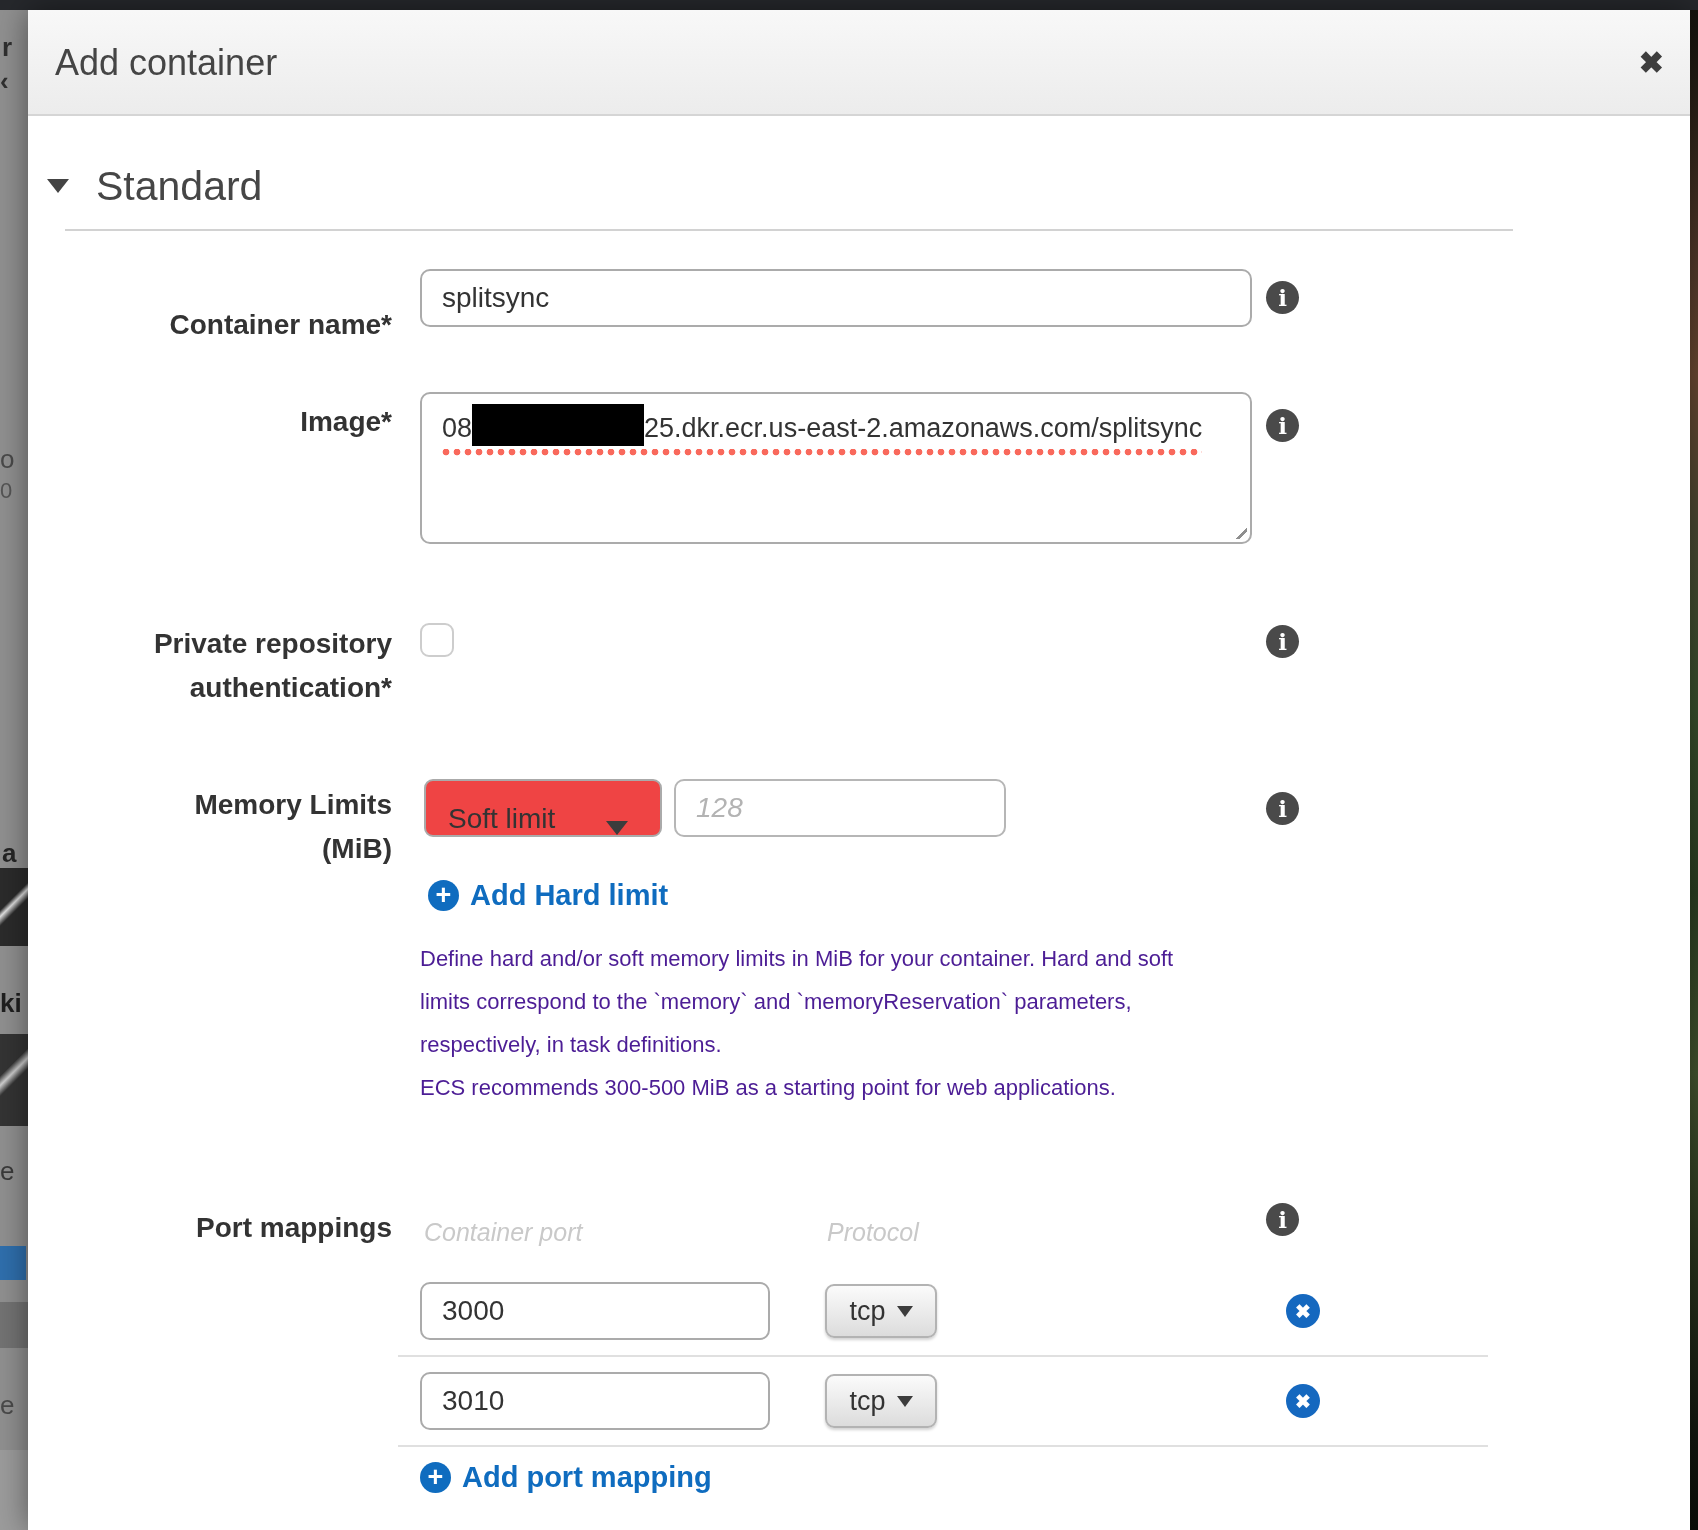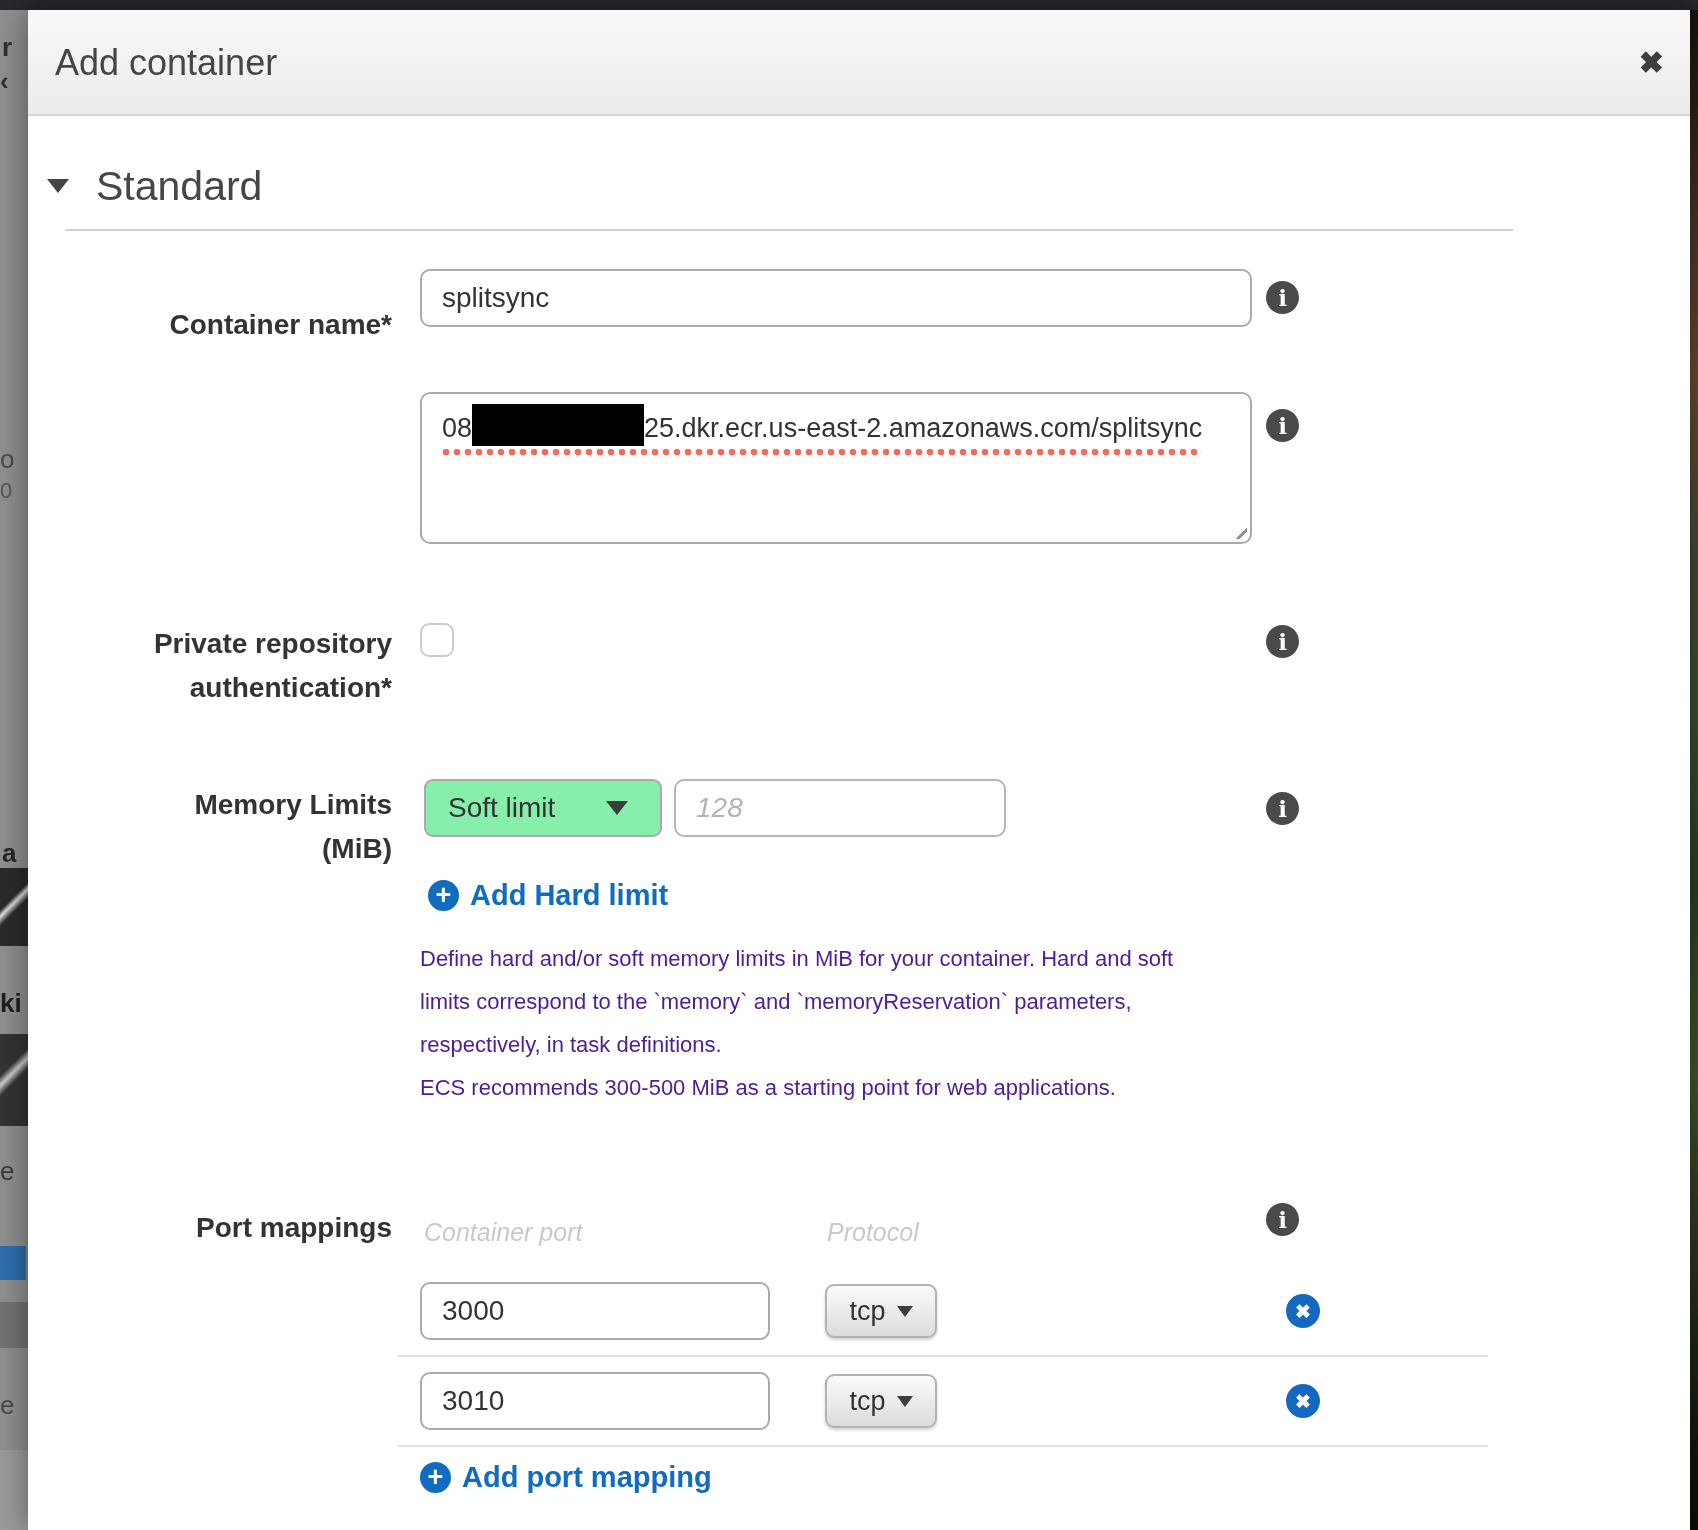"Image*" div.lbl { html: none -> <div>Image*</div> }
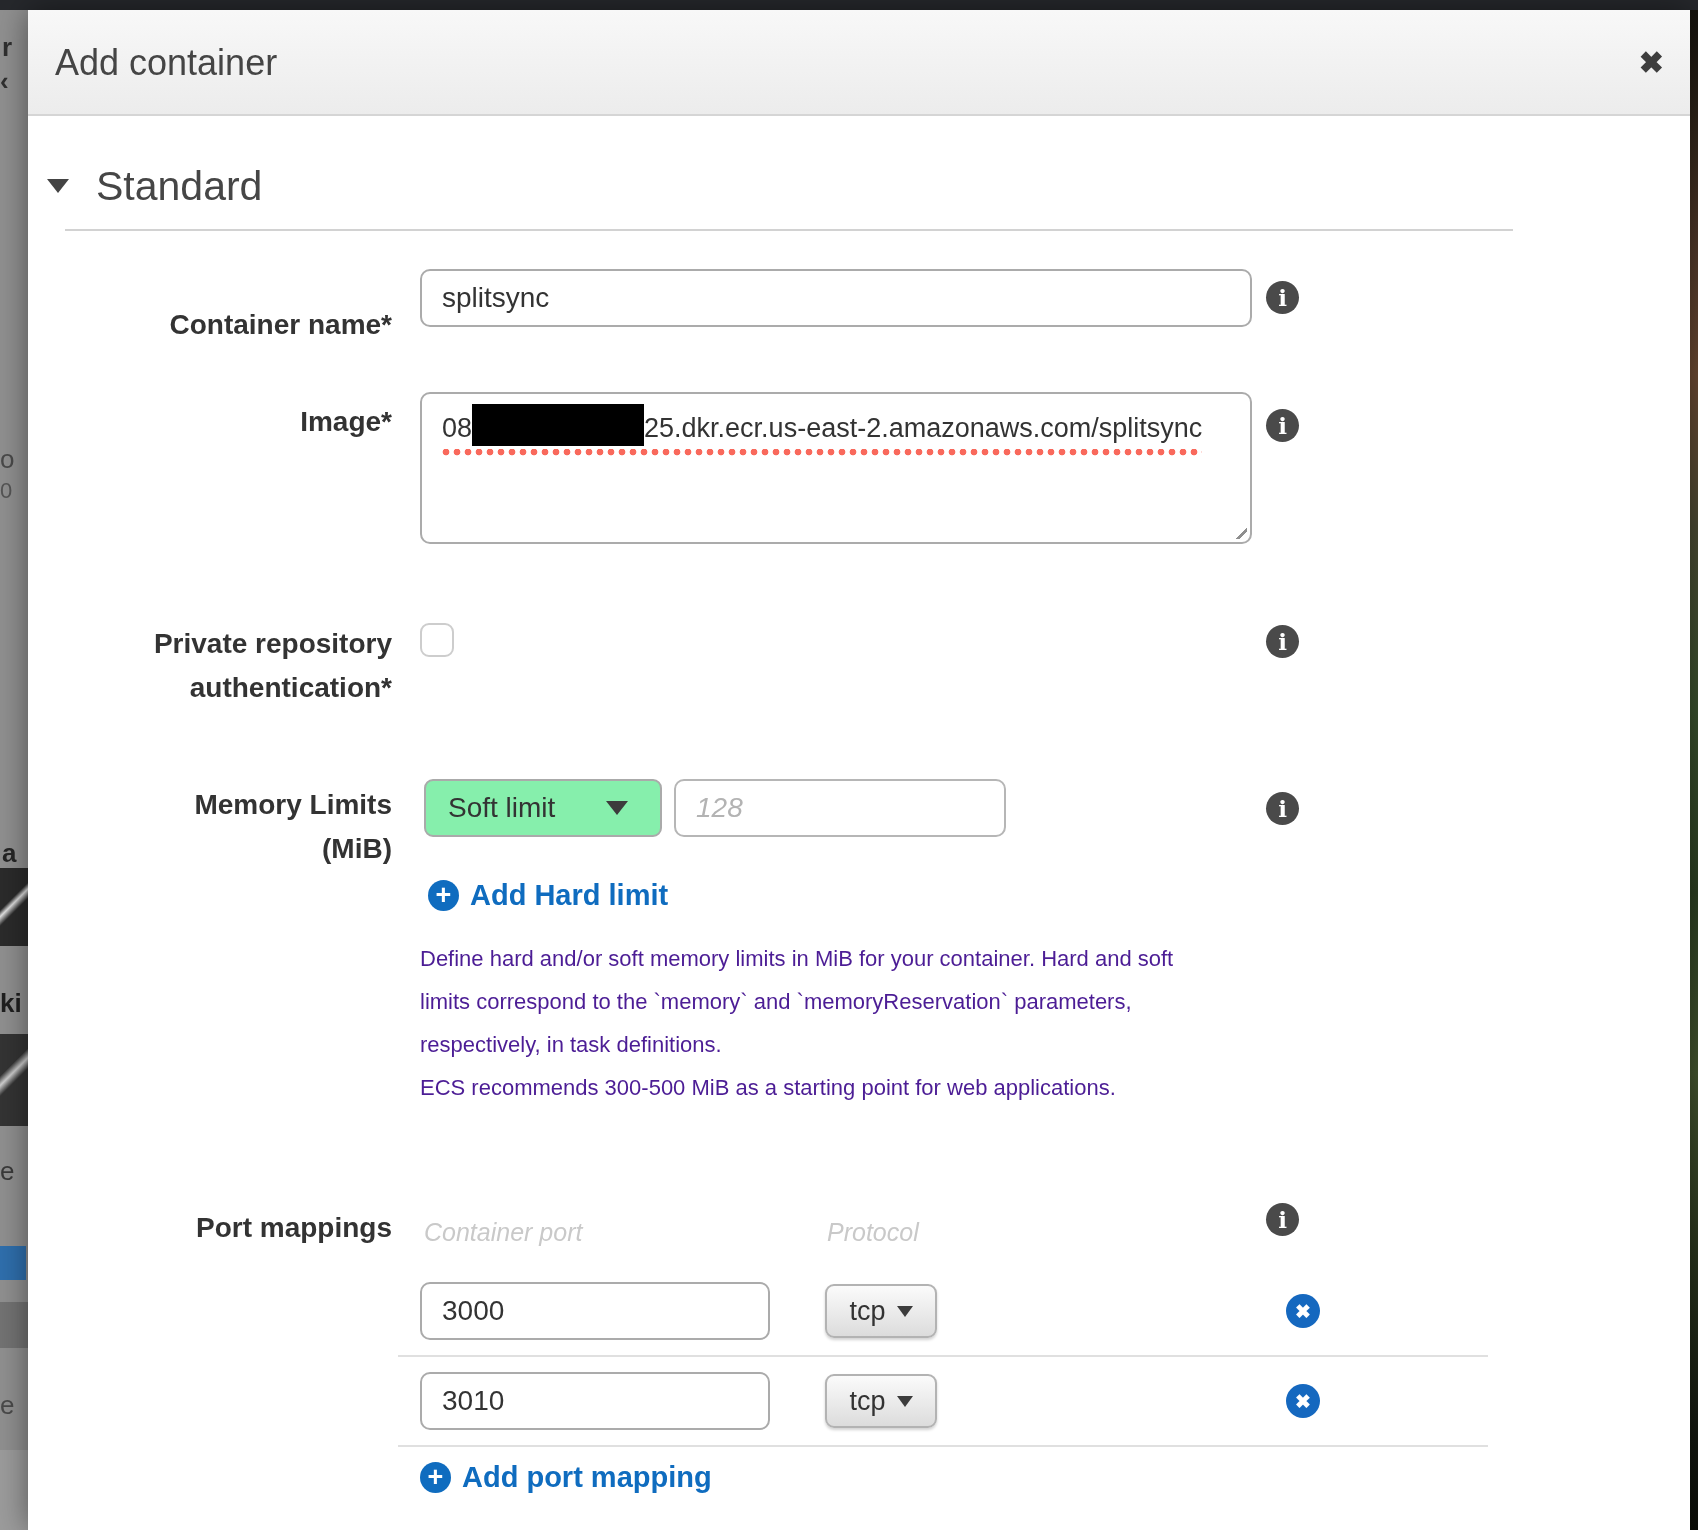"Soft limit" .select { align-items: center -> flex-end; background: #86efac -> #ef4444 }
